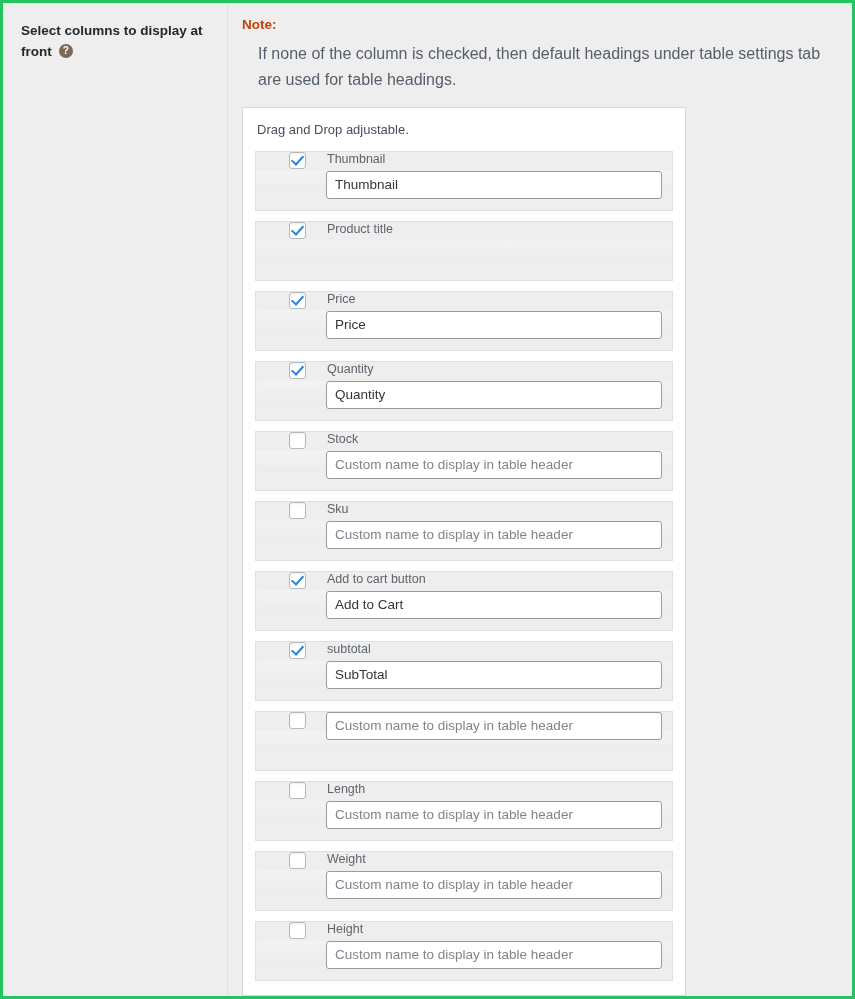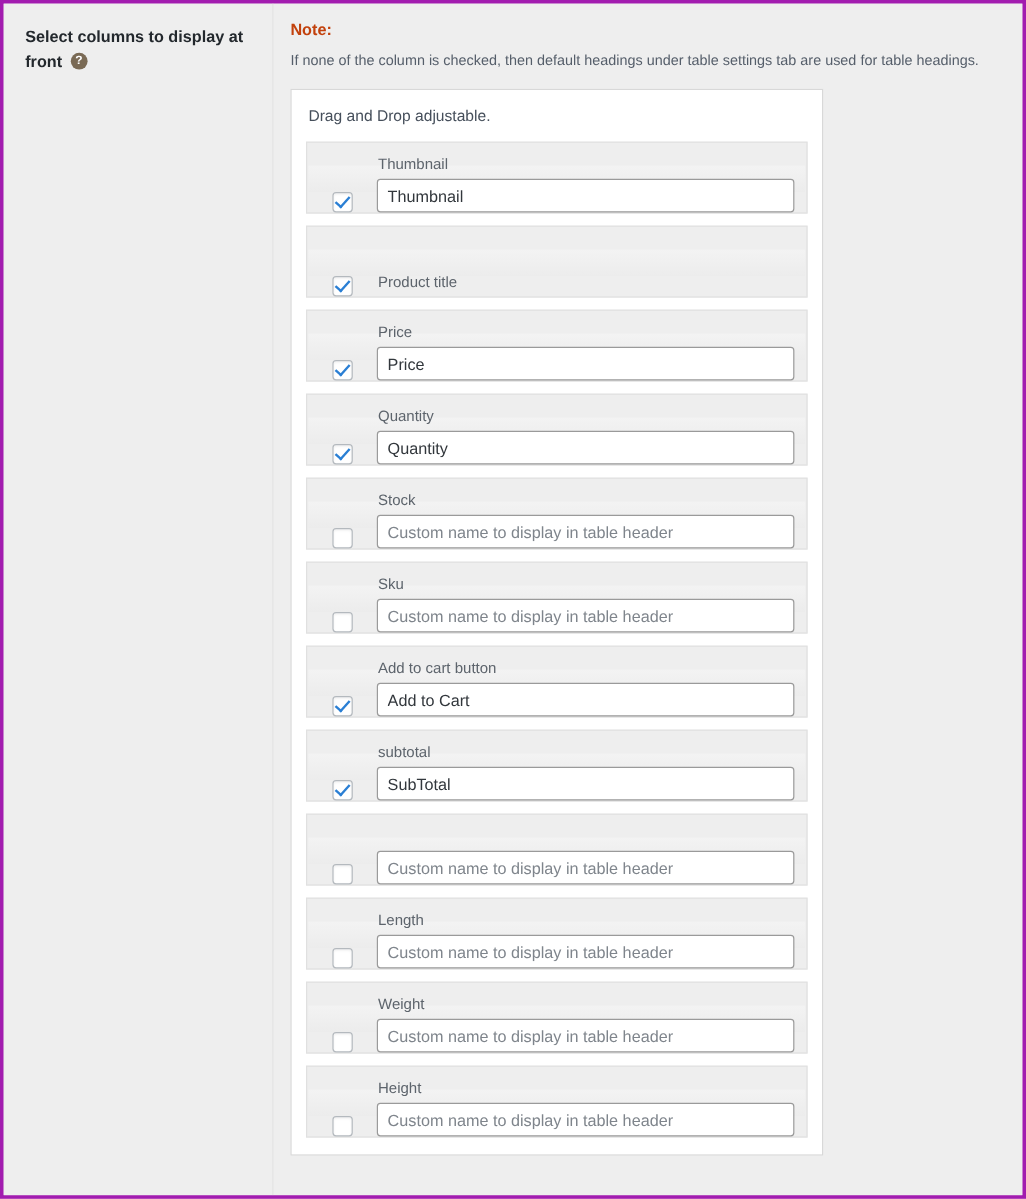"Select columns to display at" #frame { border: 3px solid #a21caf -> 3px solid #22c55e }
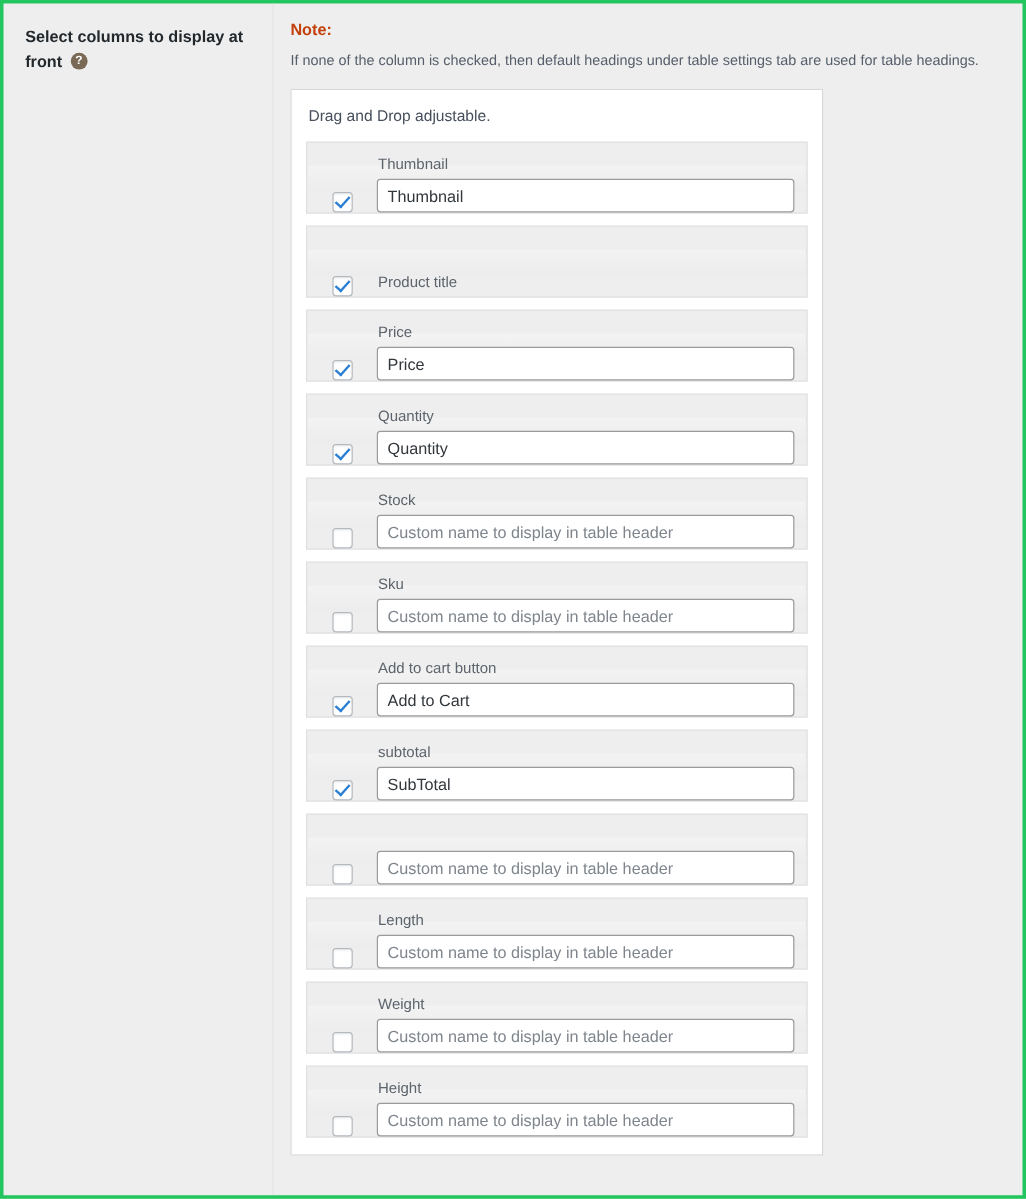"If none of the column" .note-body { font-size: 12px -> 16px; margin: 0 0 14px 0 -> 0 0 14px 16px }
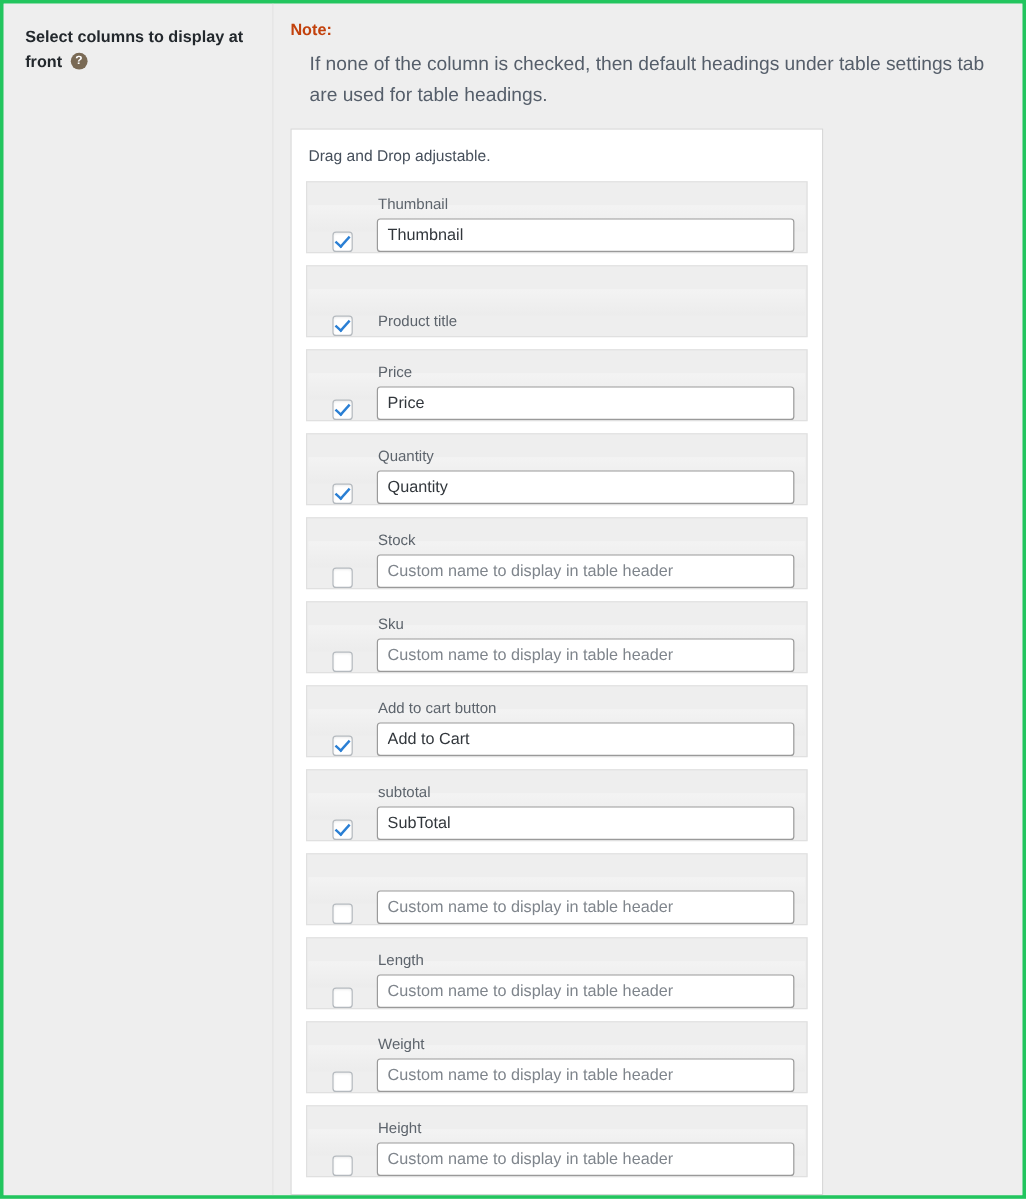"Thumbnail" .col-row { align-items: flex-end -> flex-start; padding-left: none -> 12px }
